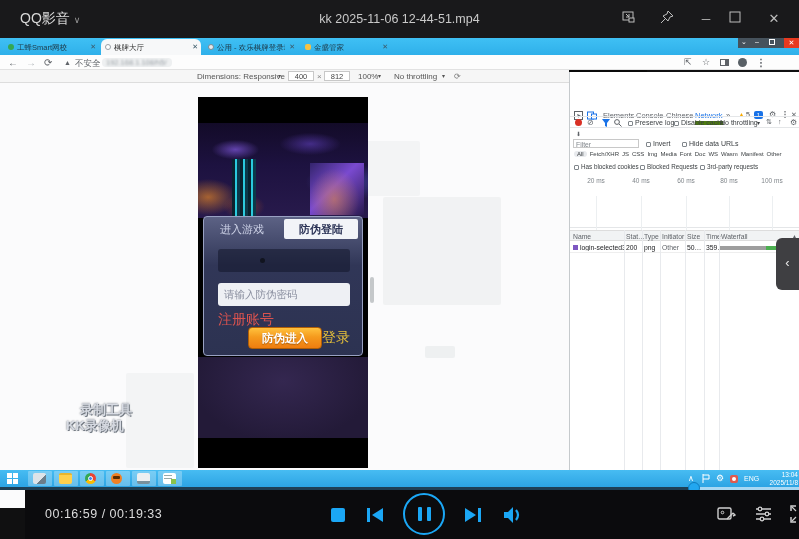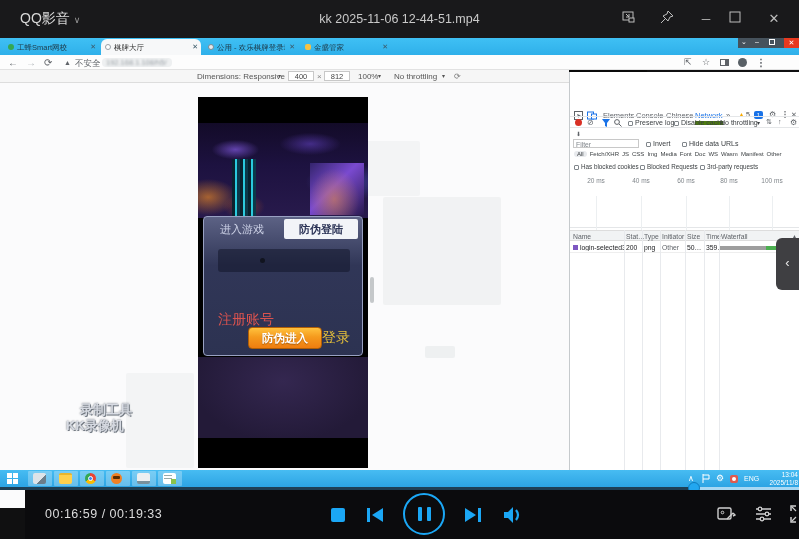"请输入防伪密码" div.ginput2 { html: none -> <div>请输入防伪密码</div> }
